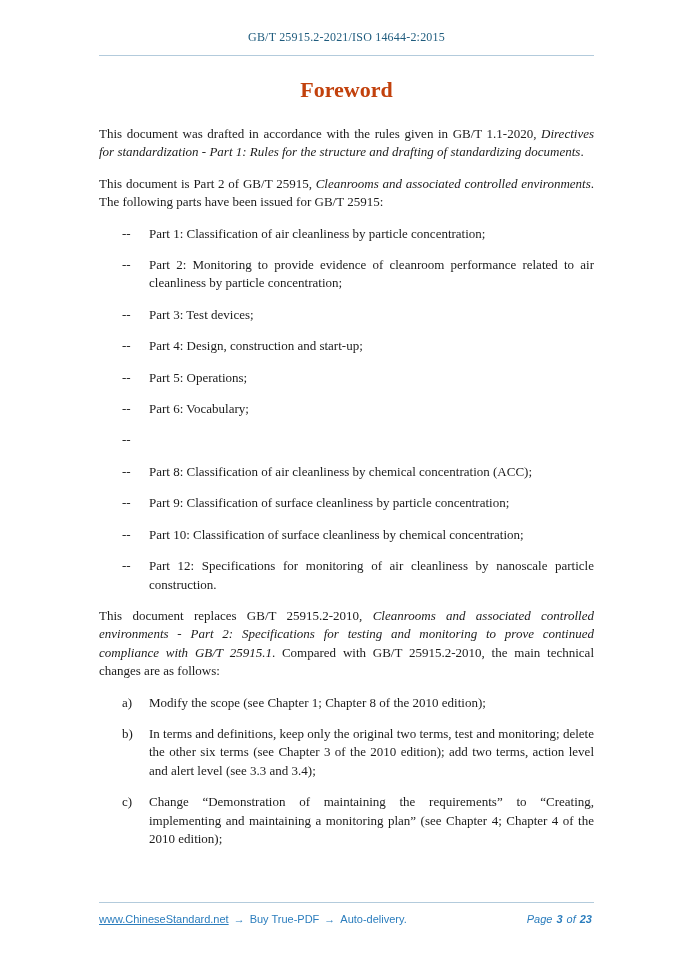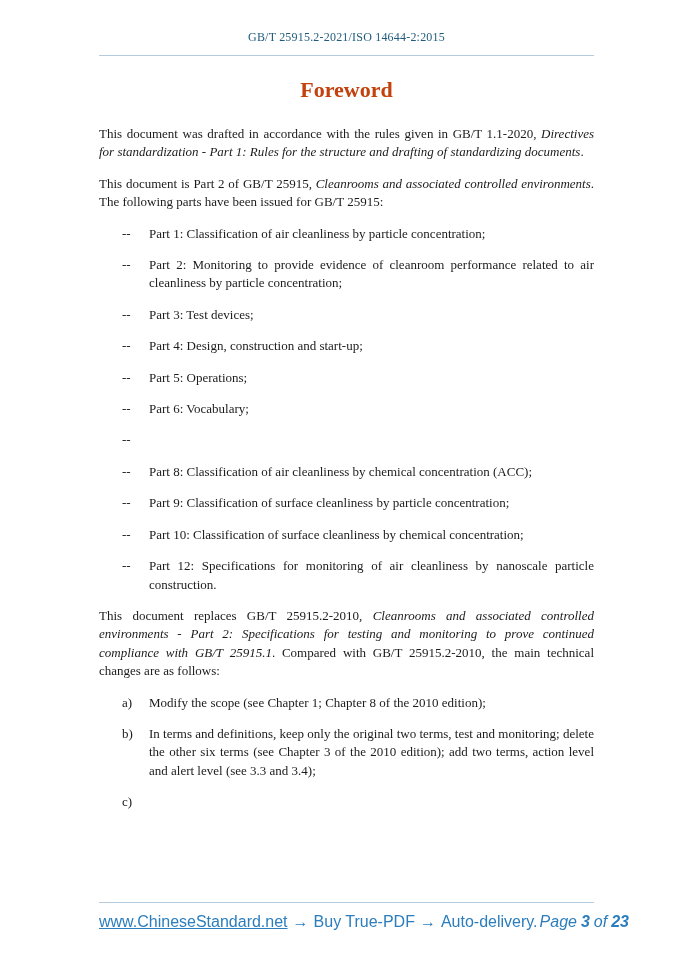"Change “Demonstration of maintaining the" span.text { html: none -> <span>Change “Demonstration of maintaining the requirements” to “Creating, implementing and maintaining a monitoring plan” (see Chapter 4; Chapter 4 of the 2010 edition);</span> }
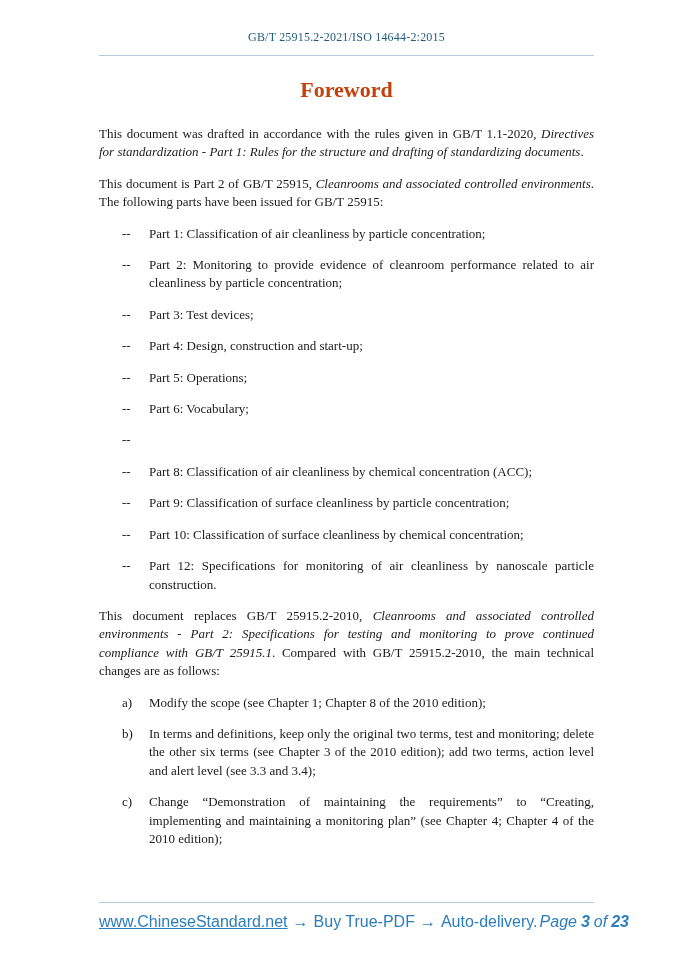"www.ChineseStandard.net → Buy True-PDF →" .footer { font-size: 16px -> 11px }
